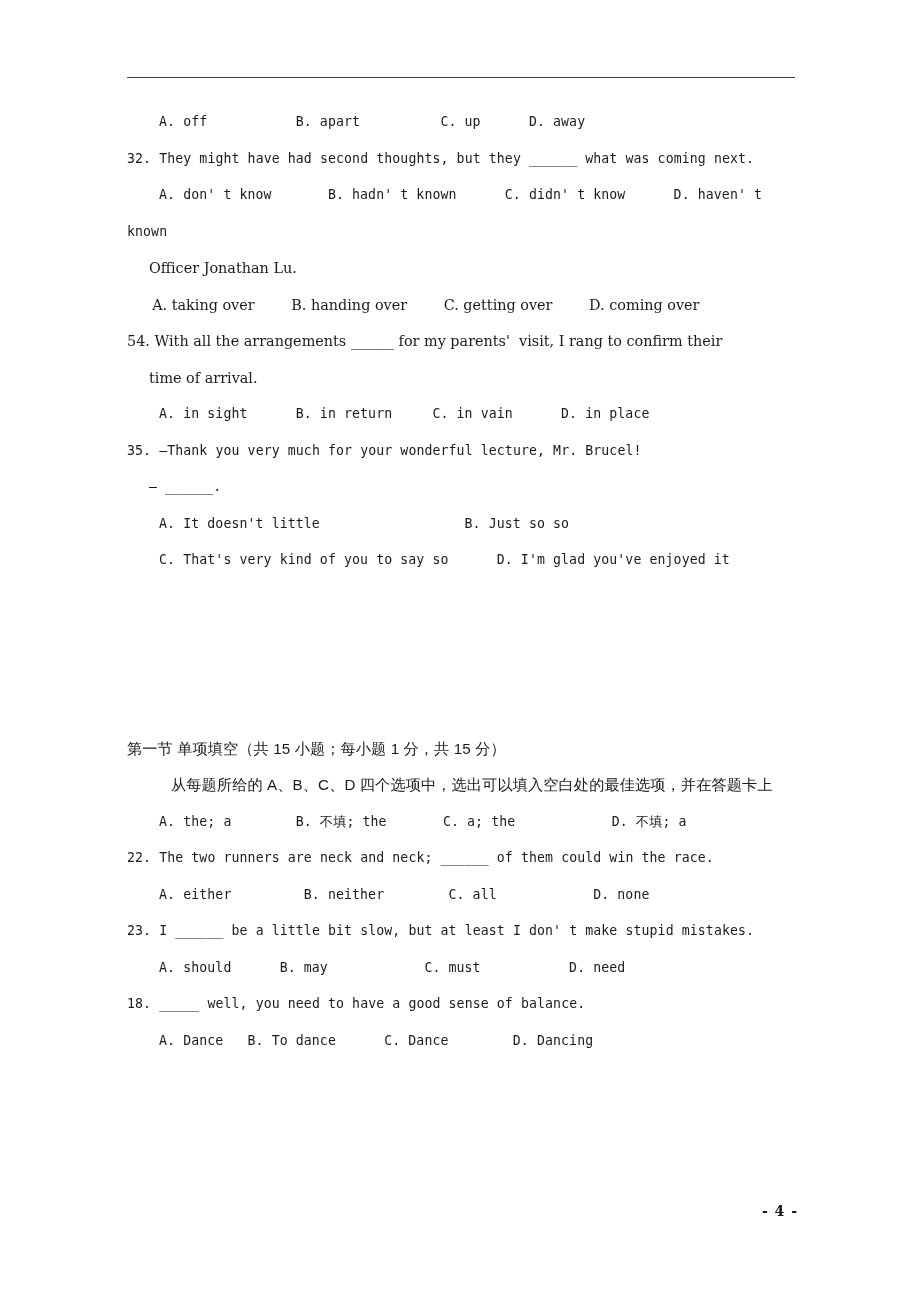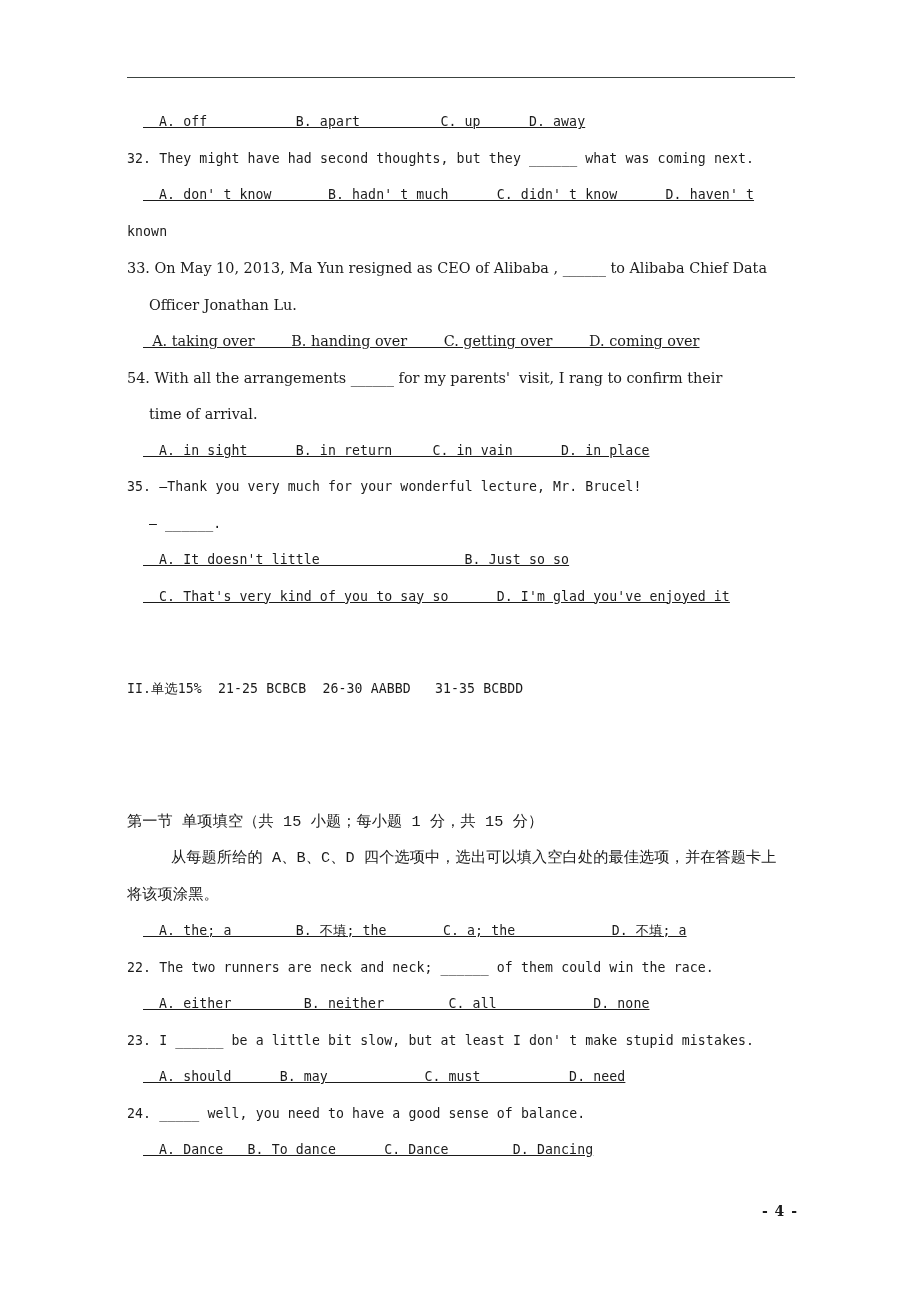"A. off B. apart C." .indent1 { text-decoration: underline -> none }
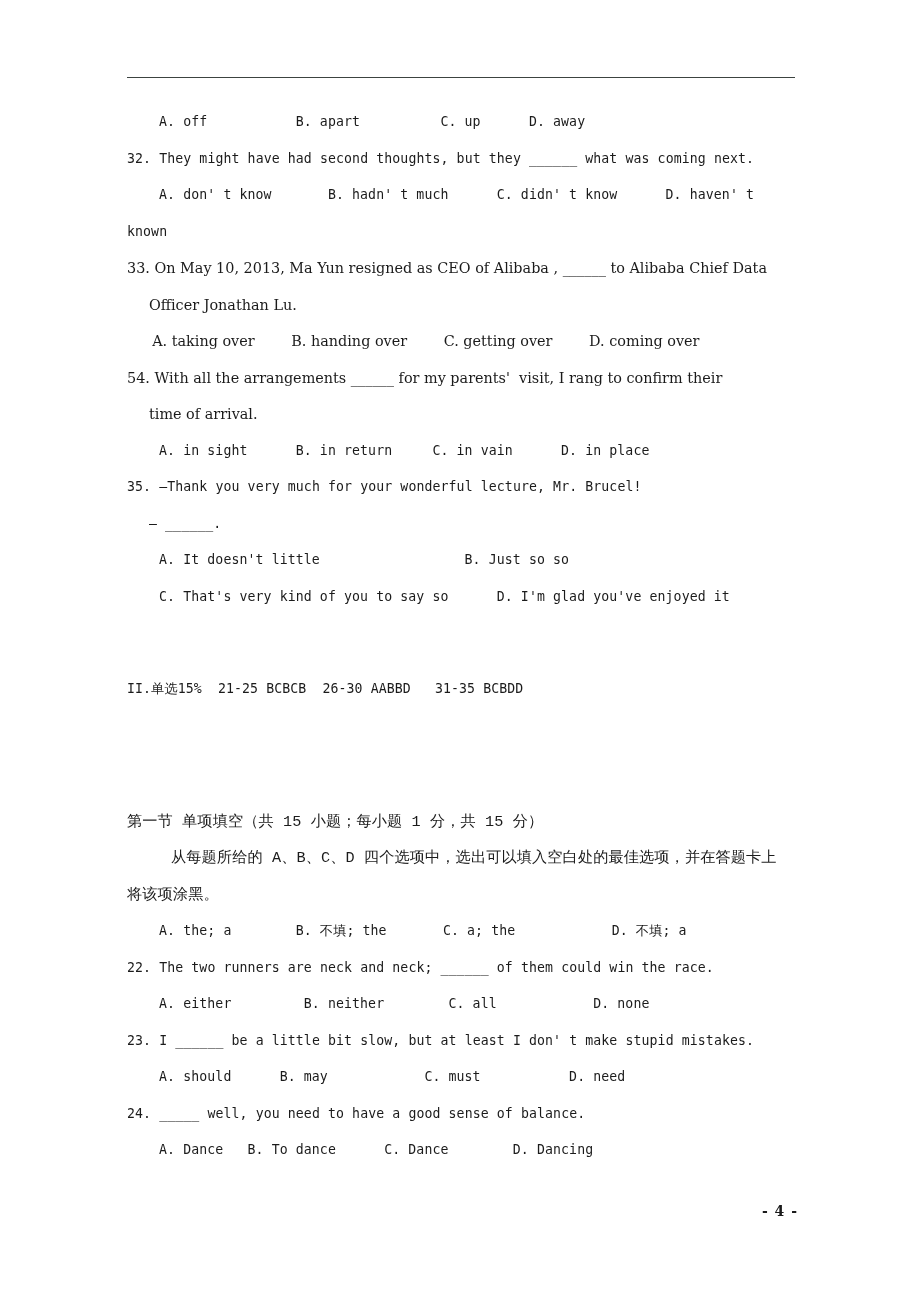"A. don' t know B." div.ln { text: much -> known }
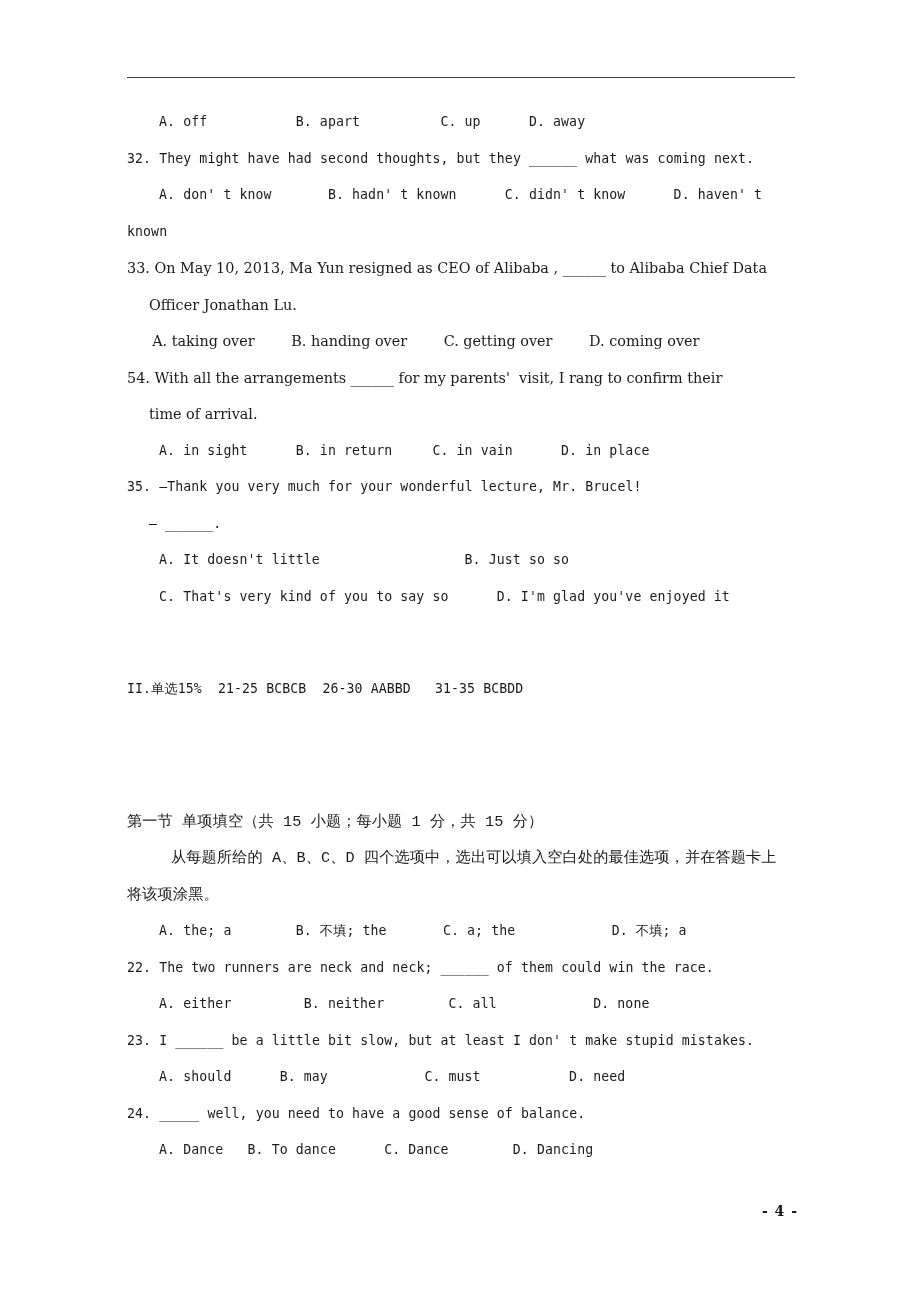"33. On May 10, 2013," div.ln { html: <div>33. On May 10, 2013, Ma Yun resigned as CEO of Alibaba , ______ to Alibaba Chief Data</div> -> none }
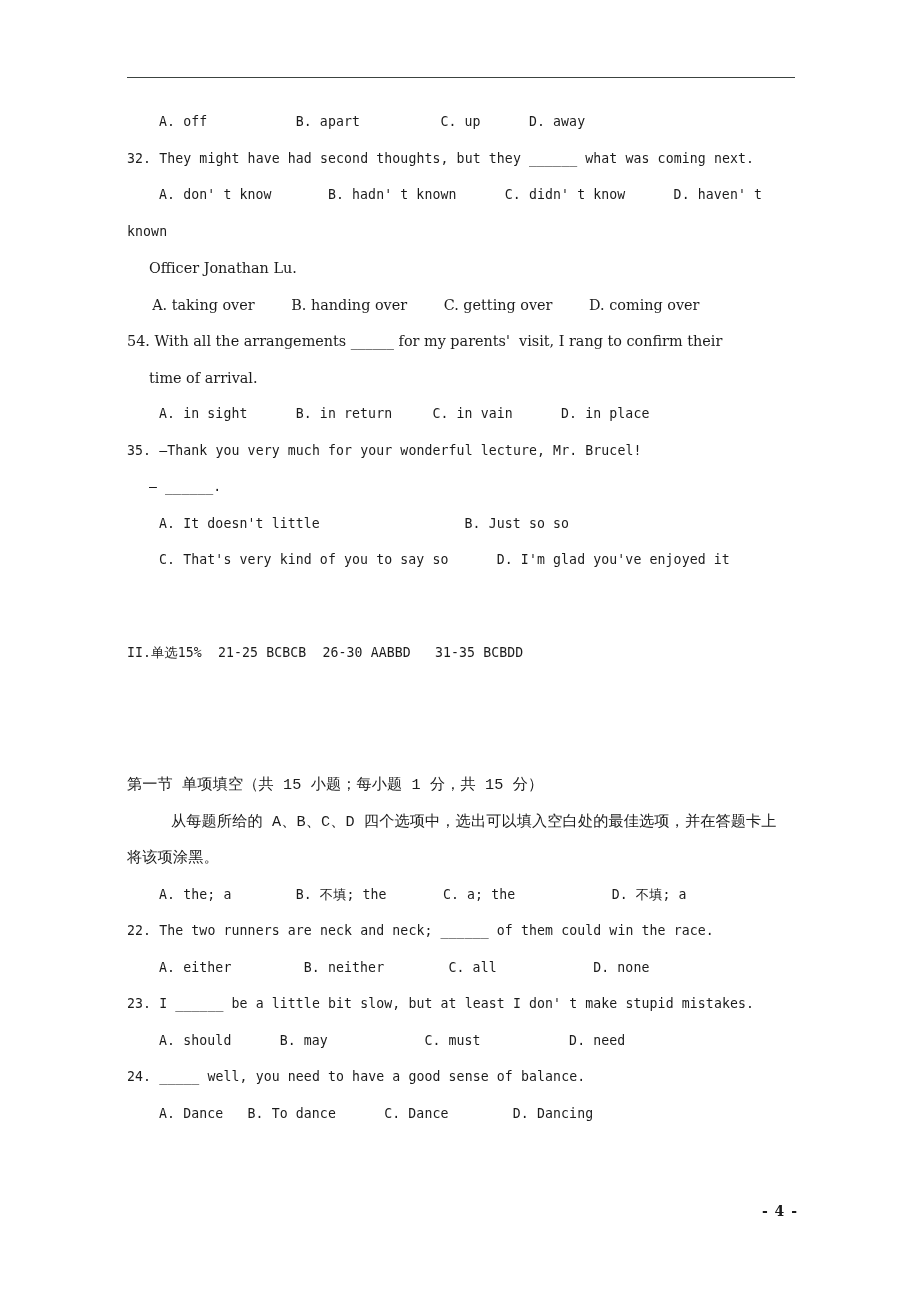"II.单选15% 21-25 BCBCB 26-30 AABBD" div.ln { html: <div>II.单选15% 21-25 BCBCB 26-30 AABBD 31-35 BCBDD</div> -> none }
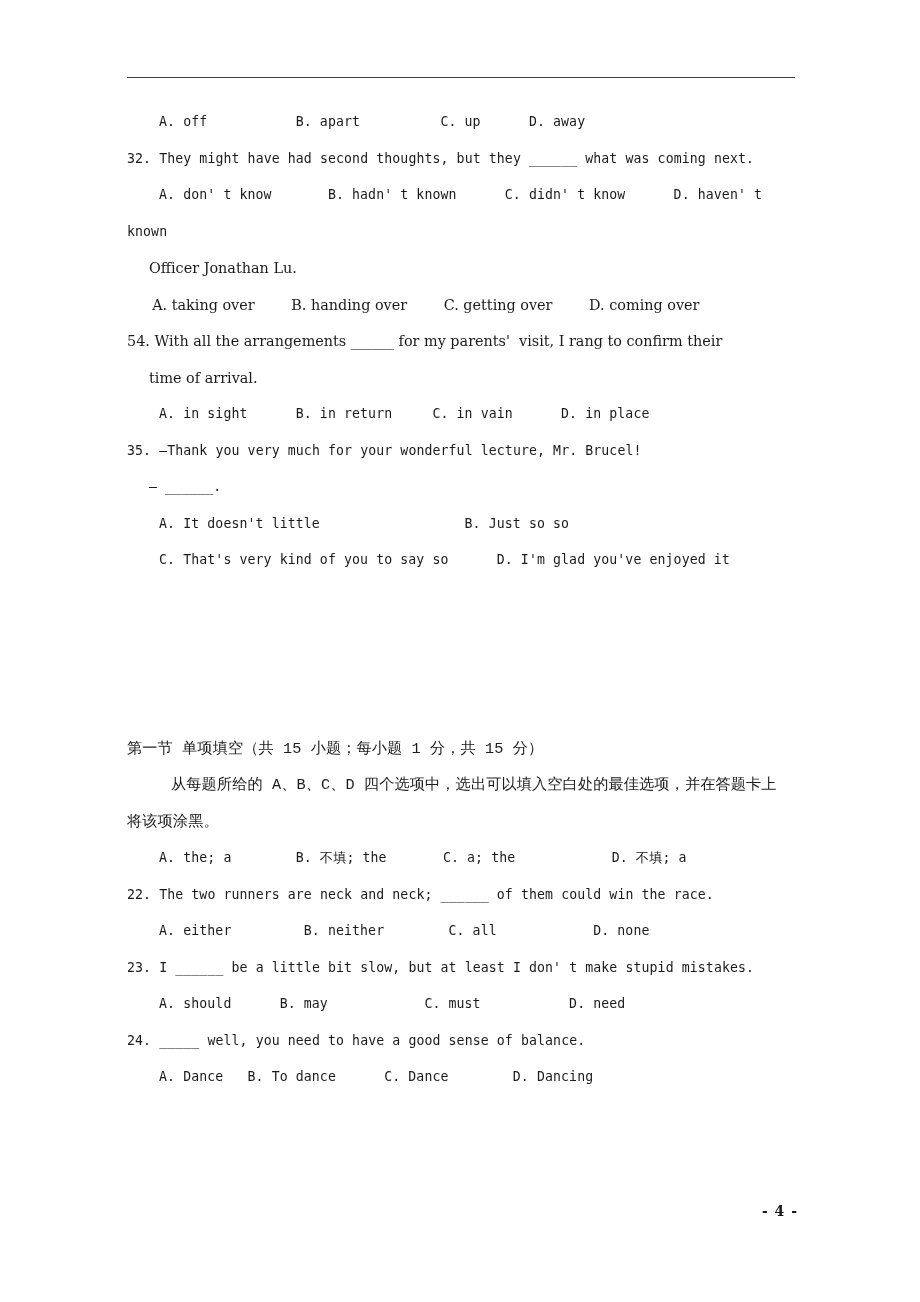"第一节 单项填空（共 15 小题；每小题 1" .ln.cn { font-family: Liberation Mono, monospace -> Liberation Sans, sans-serif }
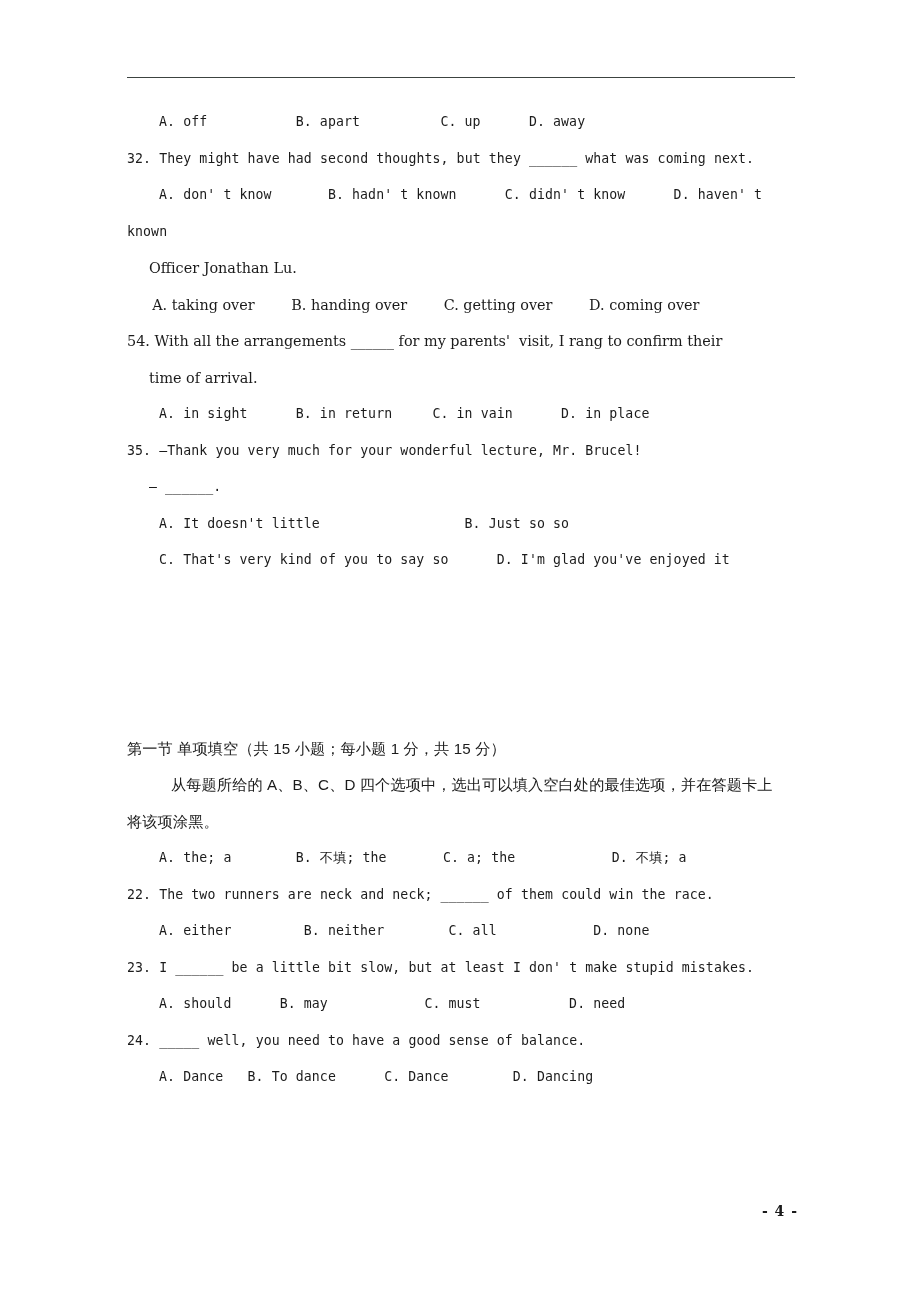"将该项涂黑。" div.ln { html: <div>将该项涂黑。</div> -> none }
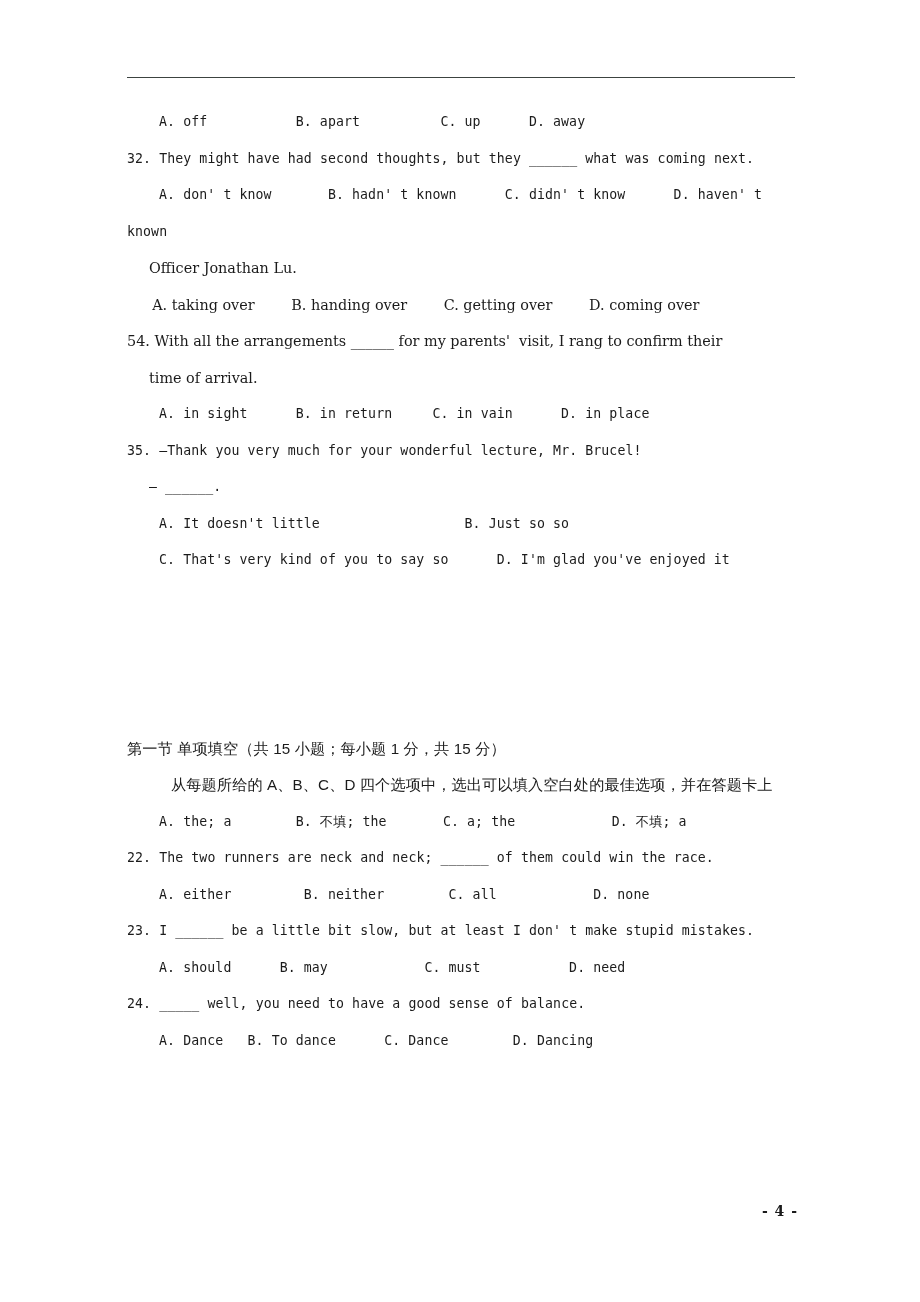"24. _____ well, you need" div.ln { text: 24 -> 18 }
